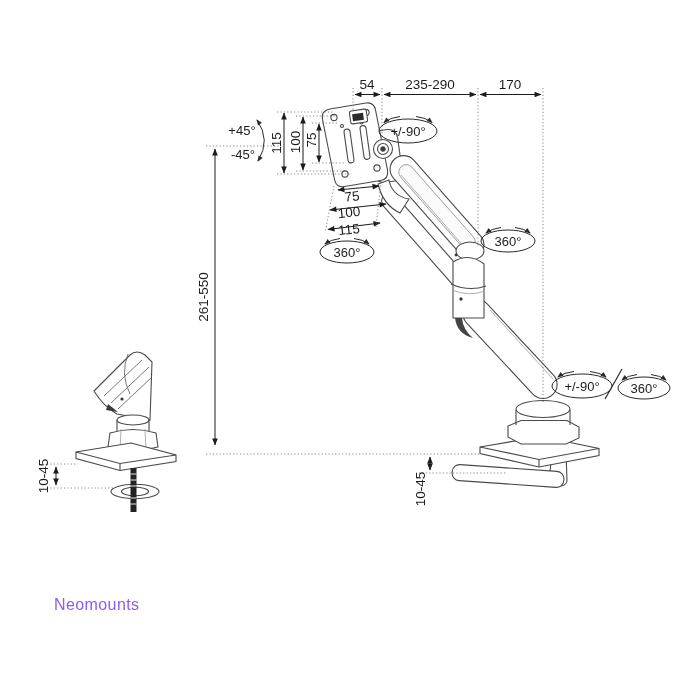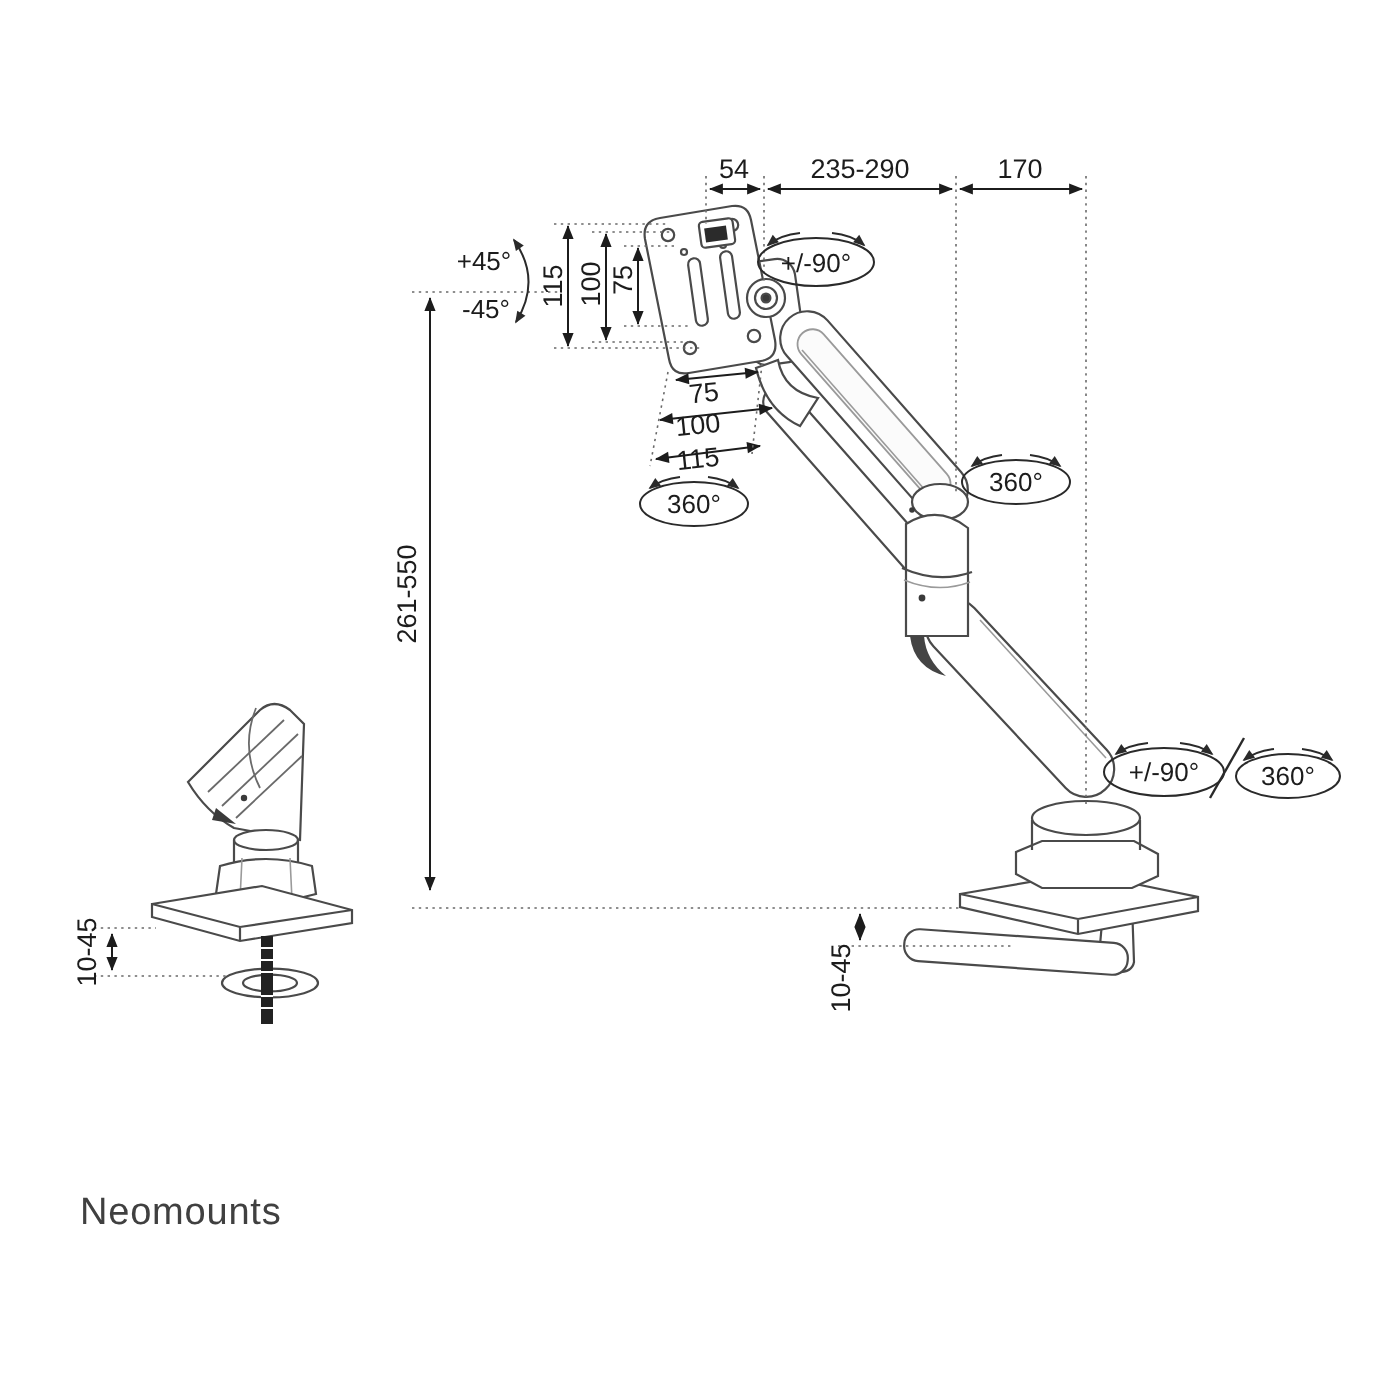"Neomounts" .brand { color: #404040 -> #8b5cf6; font-size: 19px -> 16px; left: 40px -> 54px }
